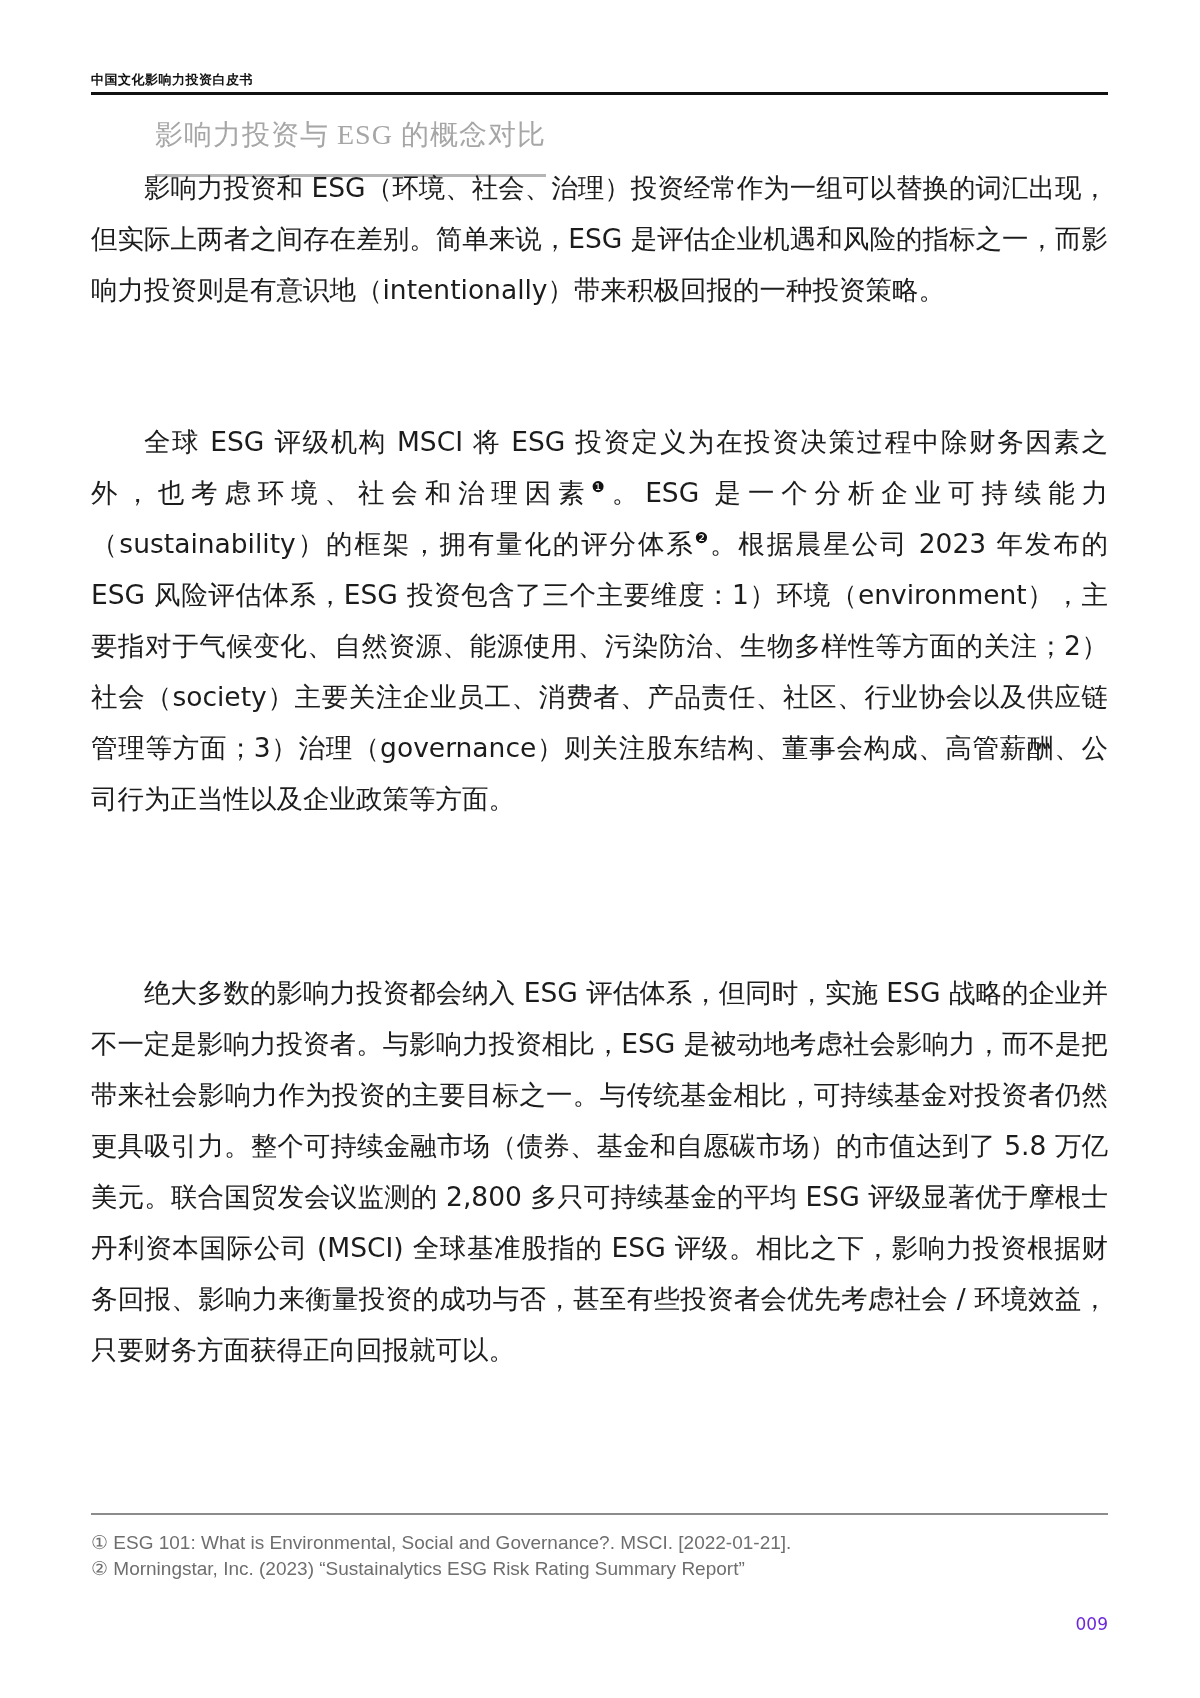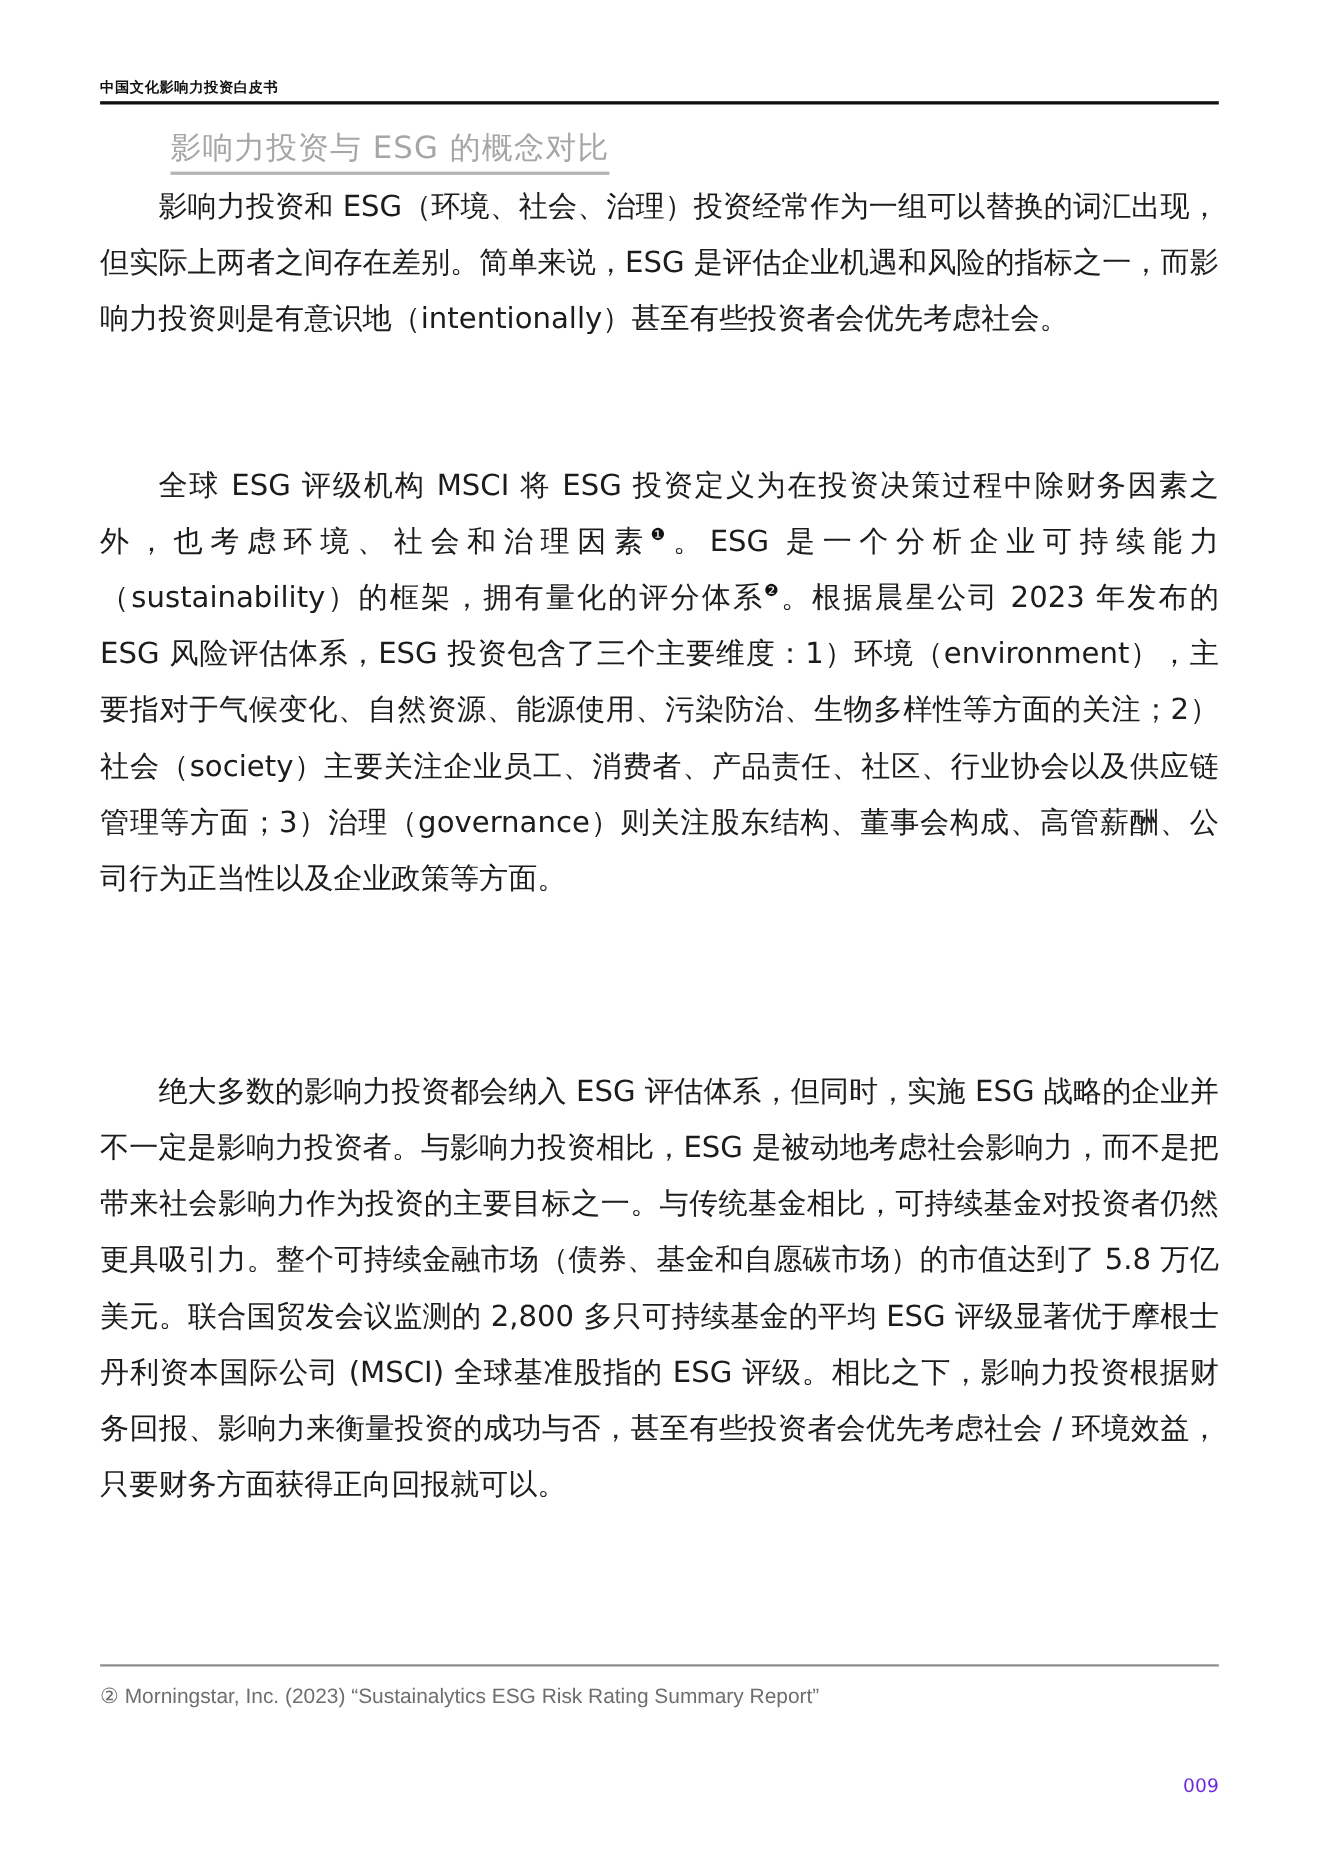"影响力投资与 ESG 的概念对比" .section-title { font-family: none -> Liberation Serif, serif; padding-bottom: 3px -> 21px }
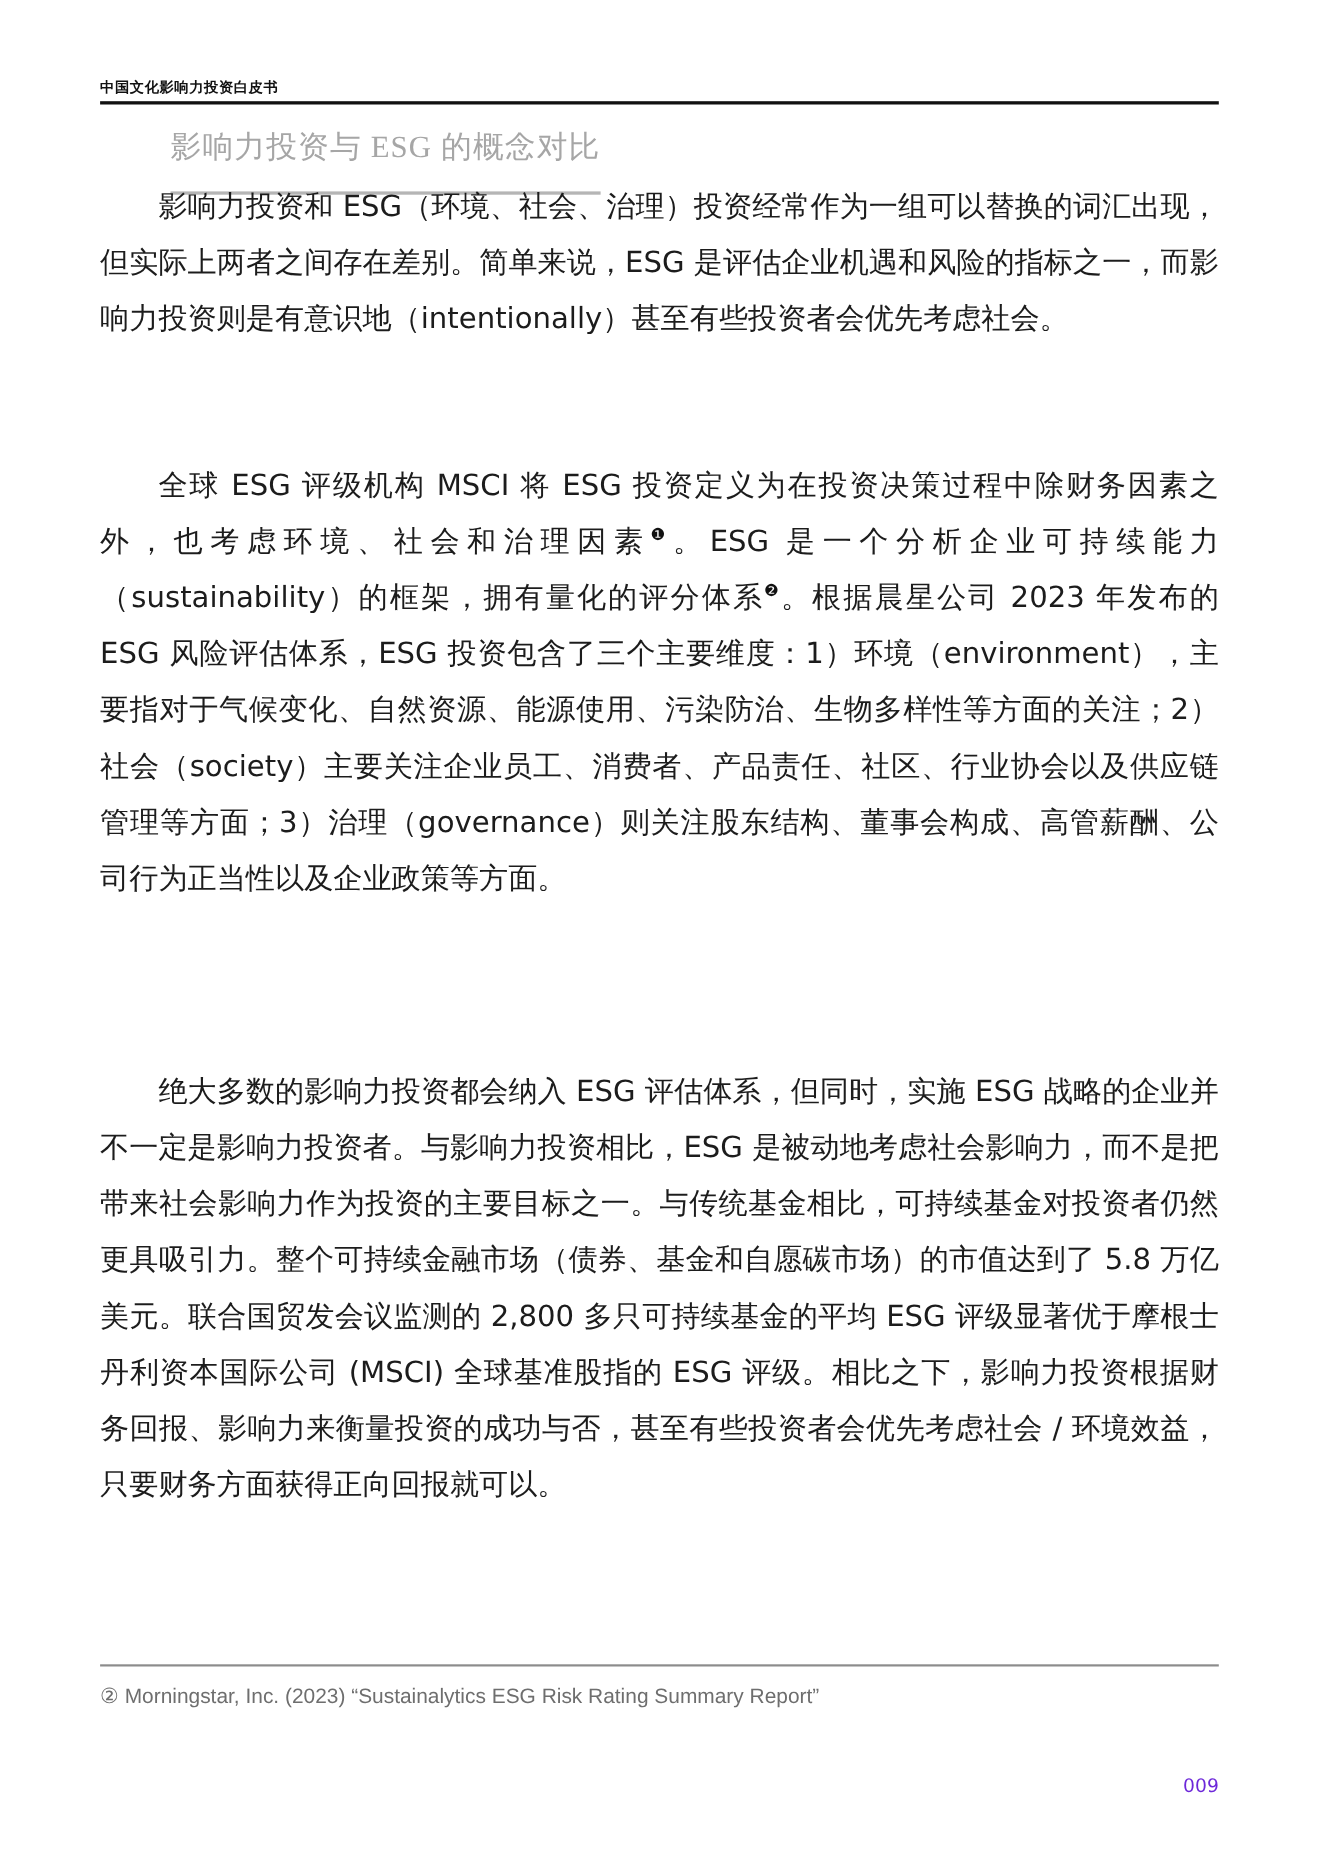"影响力投资和" p.body-text { text: 甚至有些投资者会优先考虑社会 -> 带来积极回报的一种投资策略 }
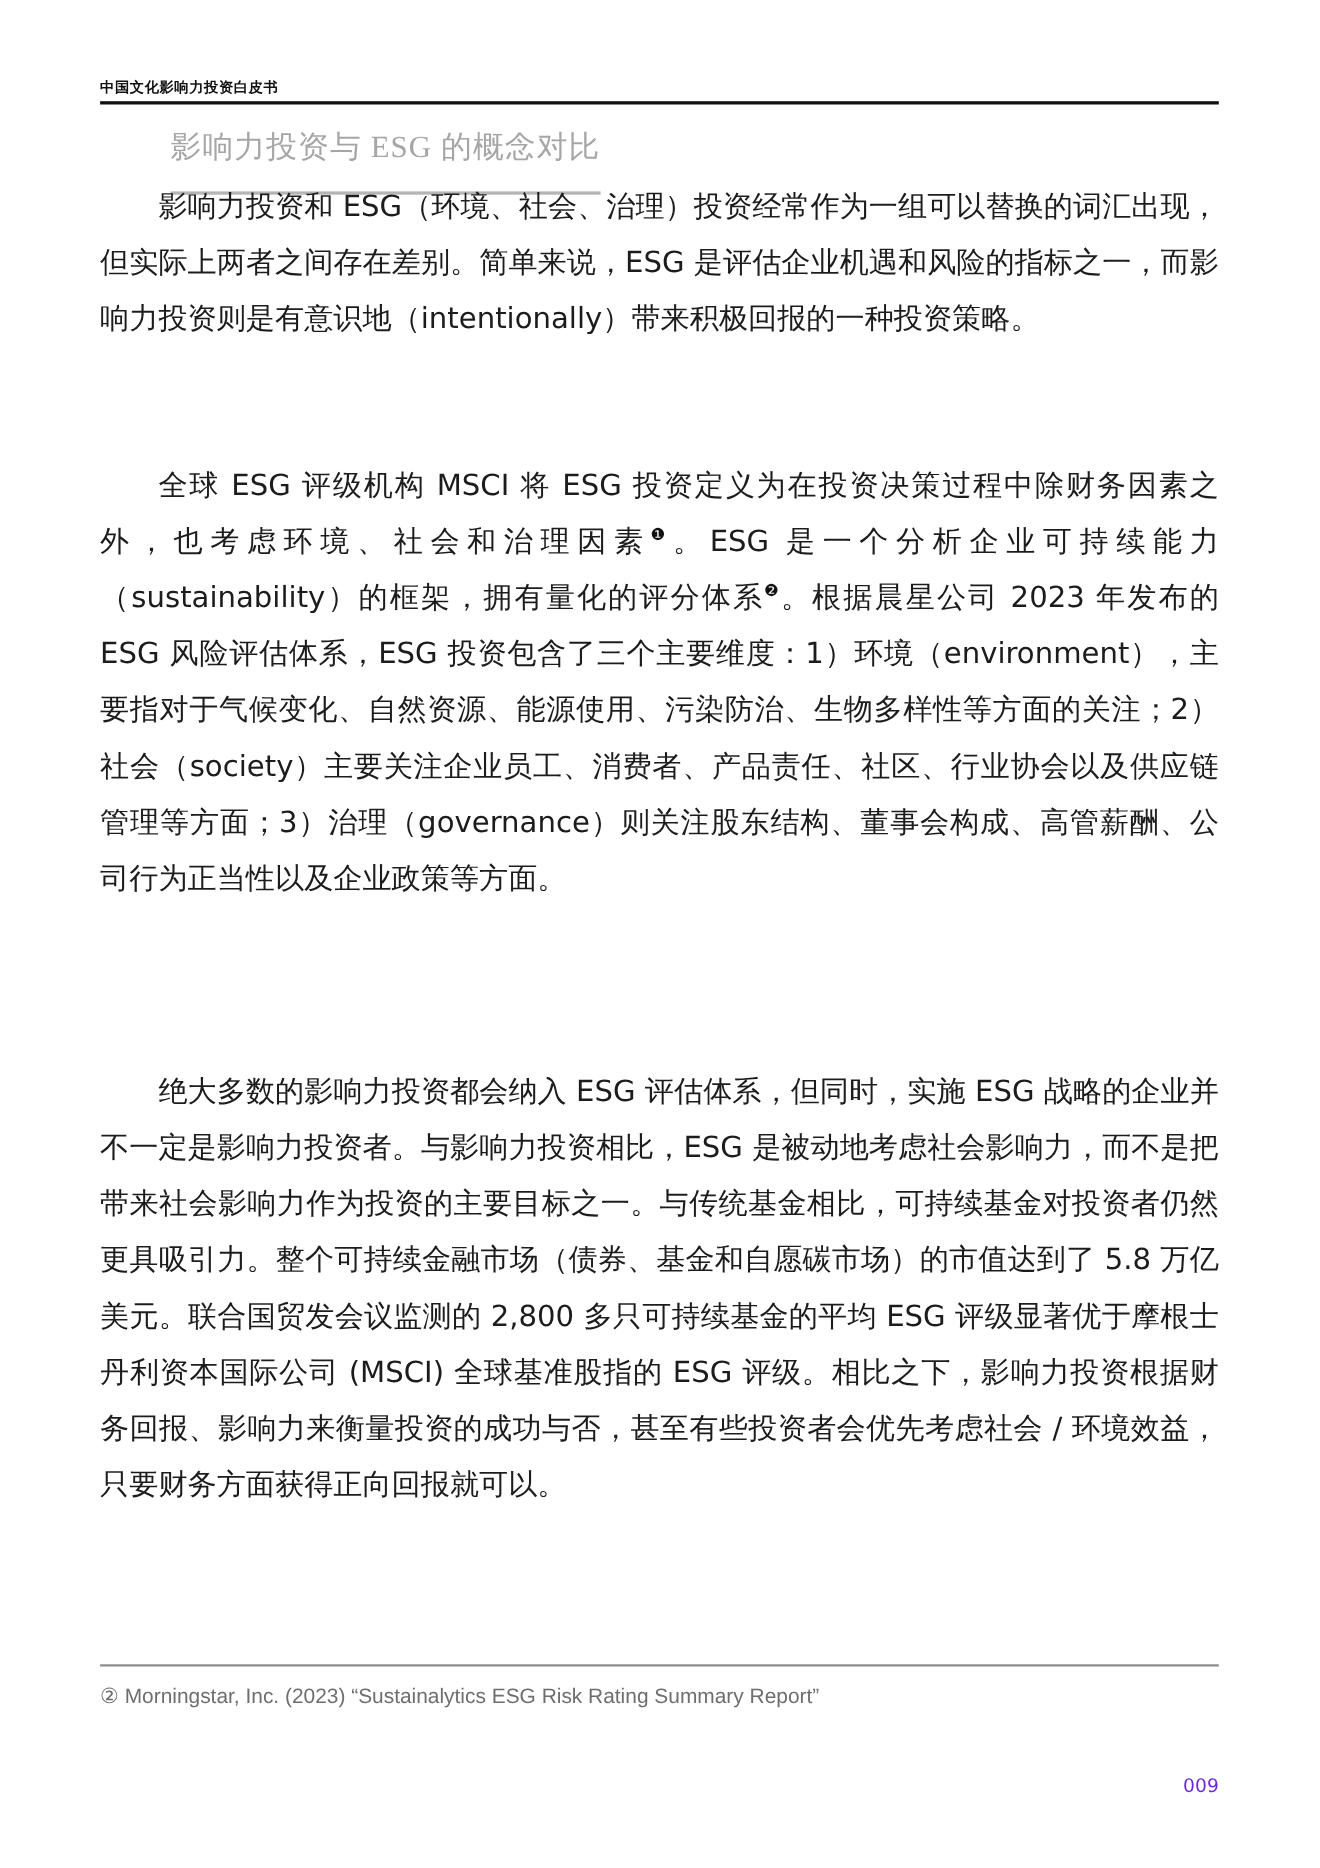"① ESG 101: What is" div { html: none -> <div>① ESG 101: What is Environmental, Social and Governance?. MSCI. [2022-01-21].</div> }
